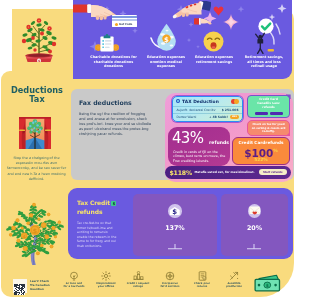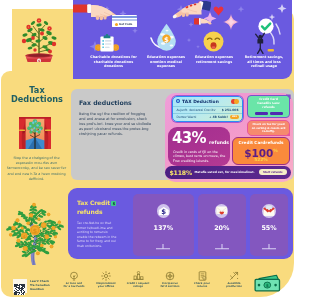"Tax" div { order: before "Deductions" -> after "Deductions" }
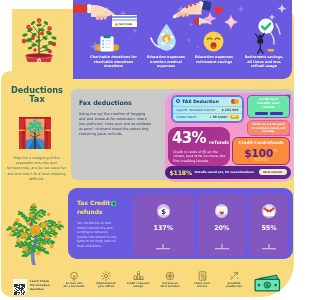"43%" .pct { font-weight: bold -> normal }
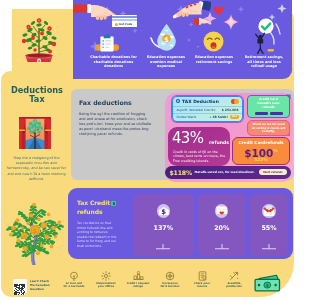"55%" div.bcb { html: <div> <div> <svg> <rect></rect> <path></path> <path></path> <path></path> <path></path> <path></path> </svg> </div> <div>55%</div> <svg> <path></path> </svg> </div> -> none }
